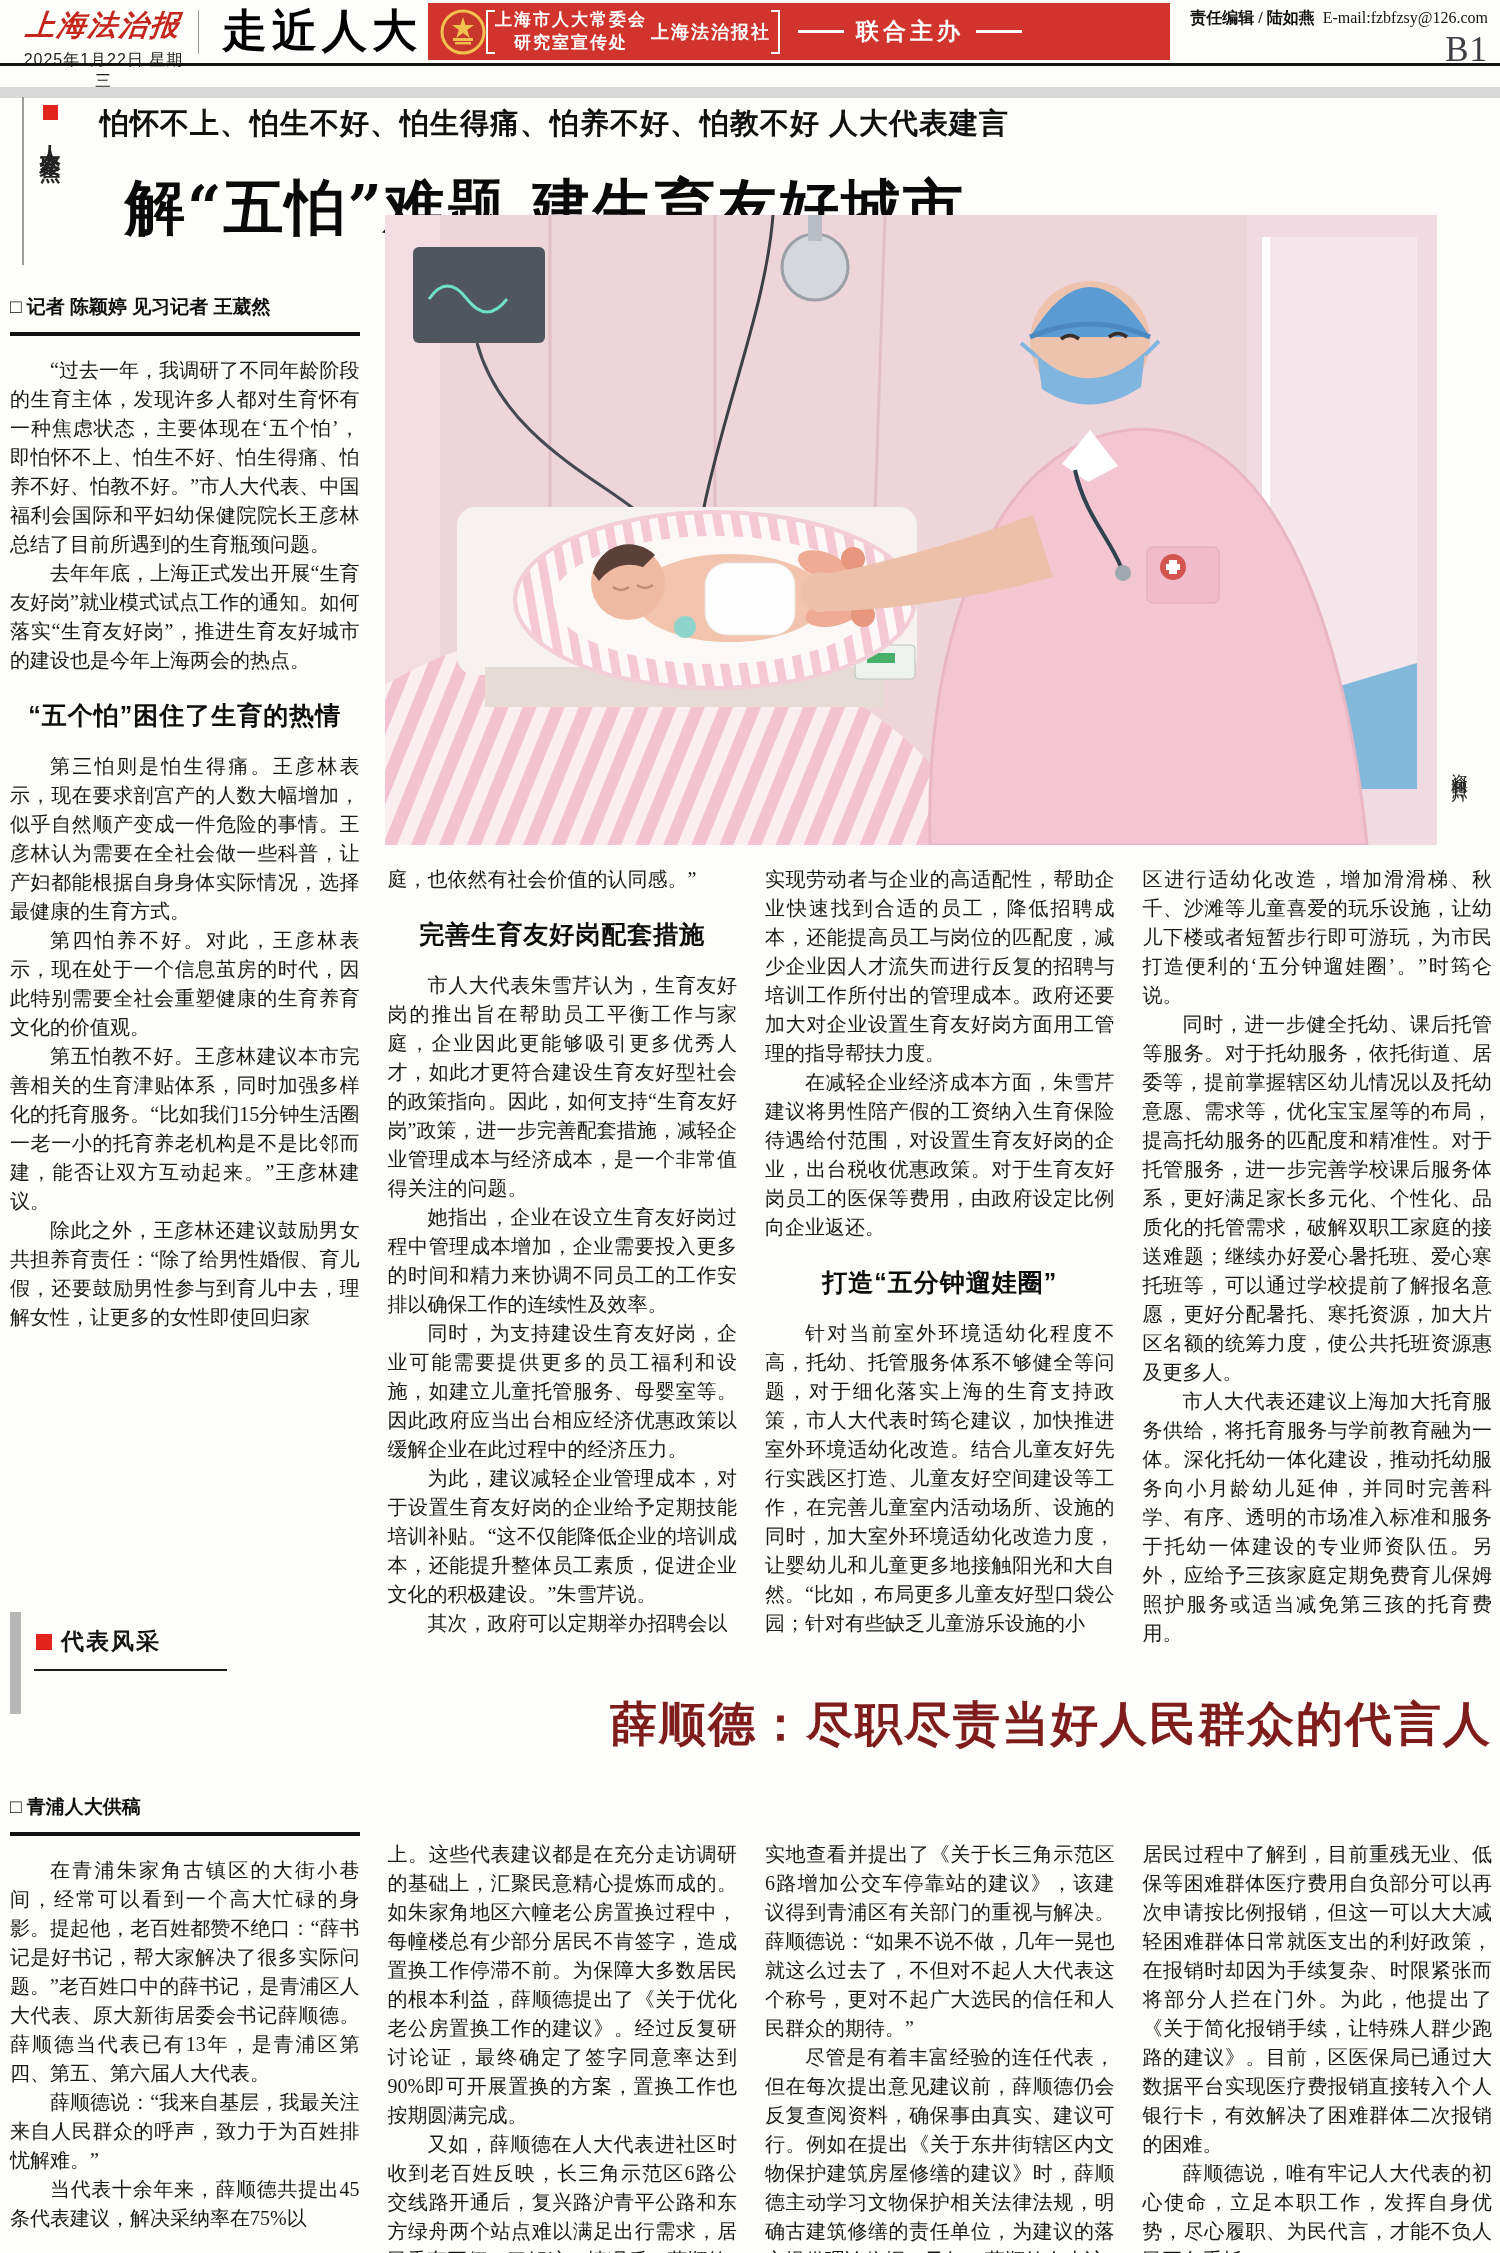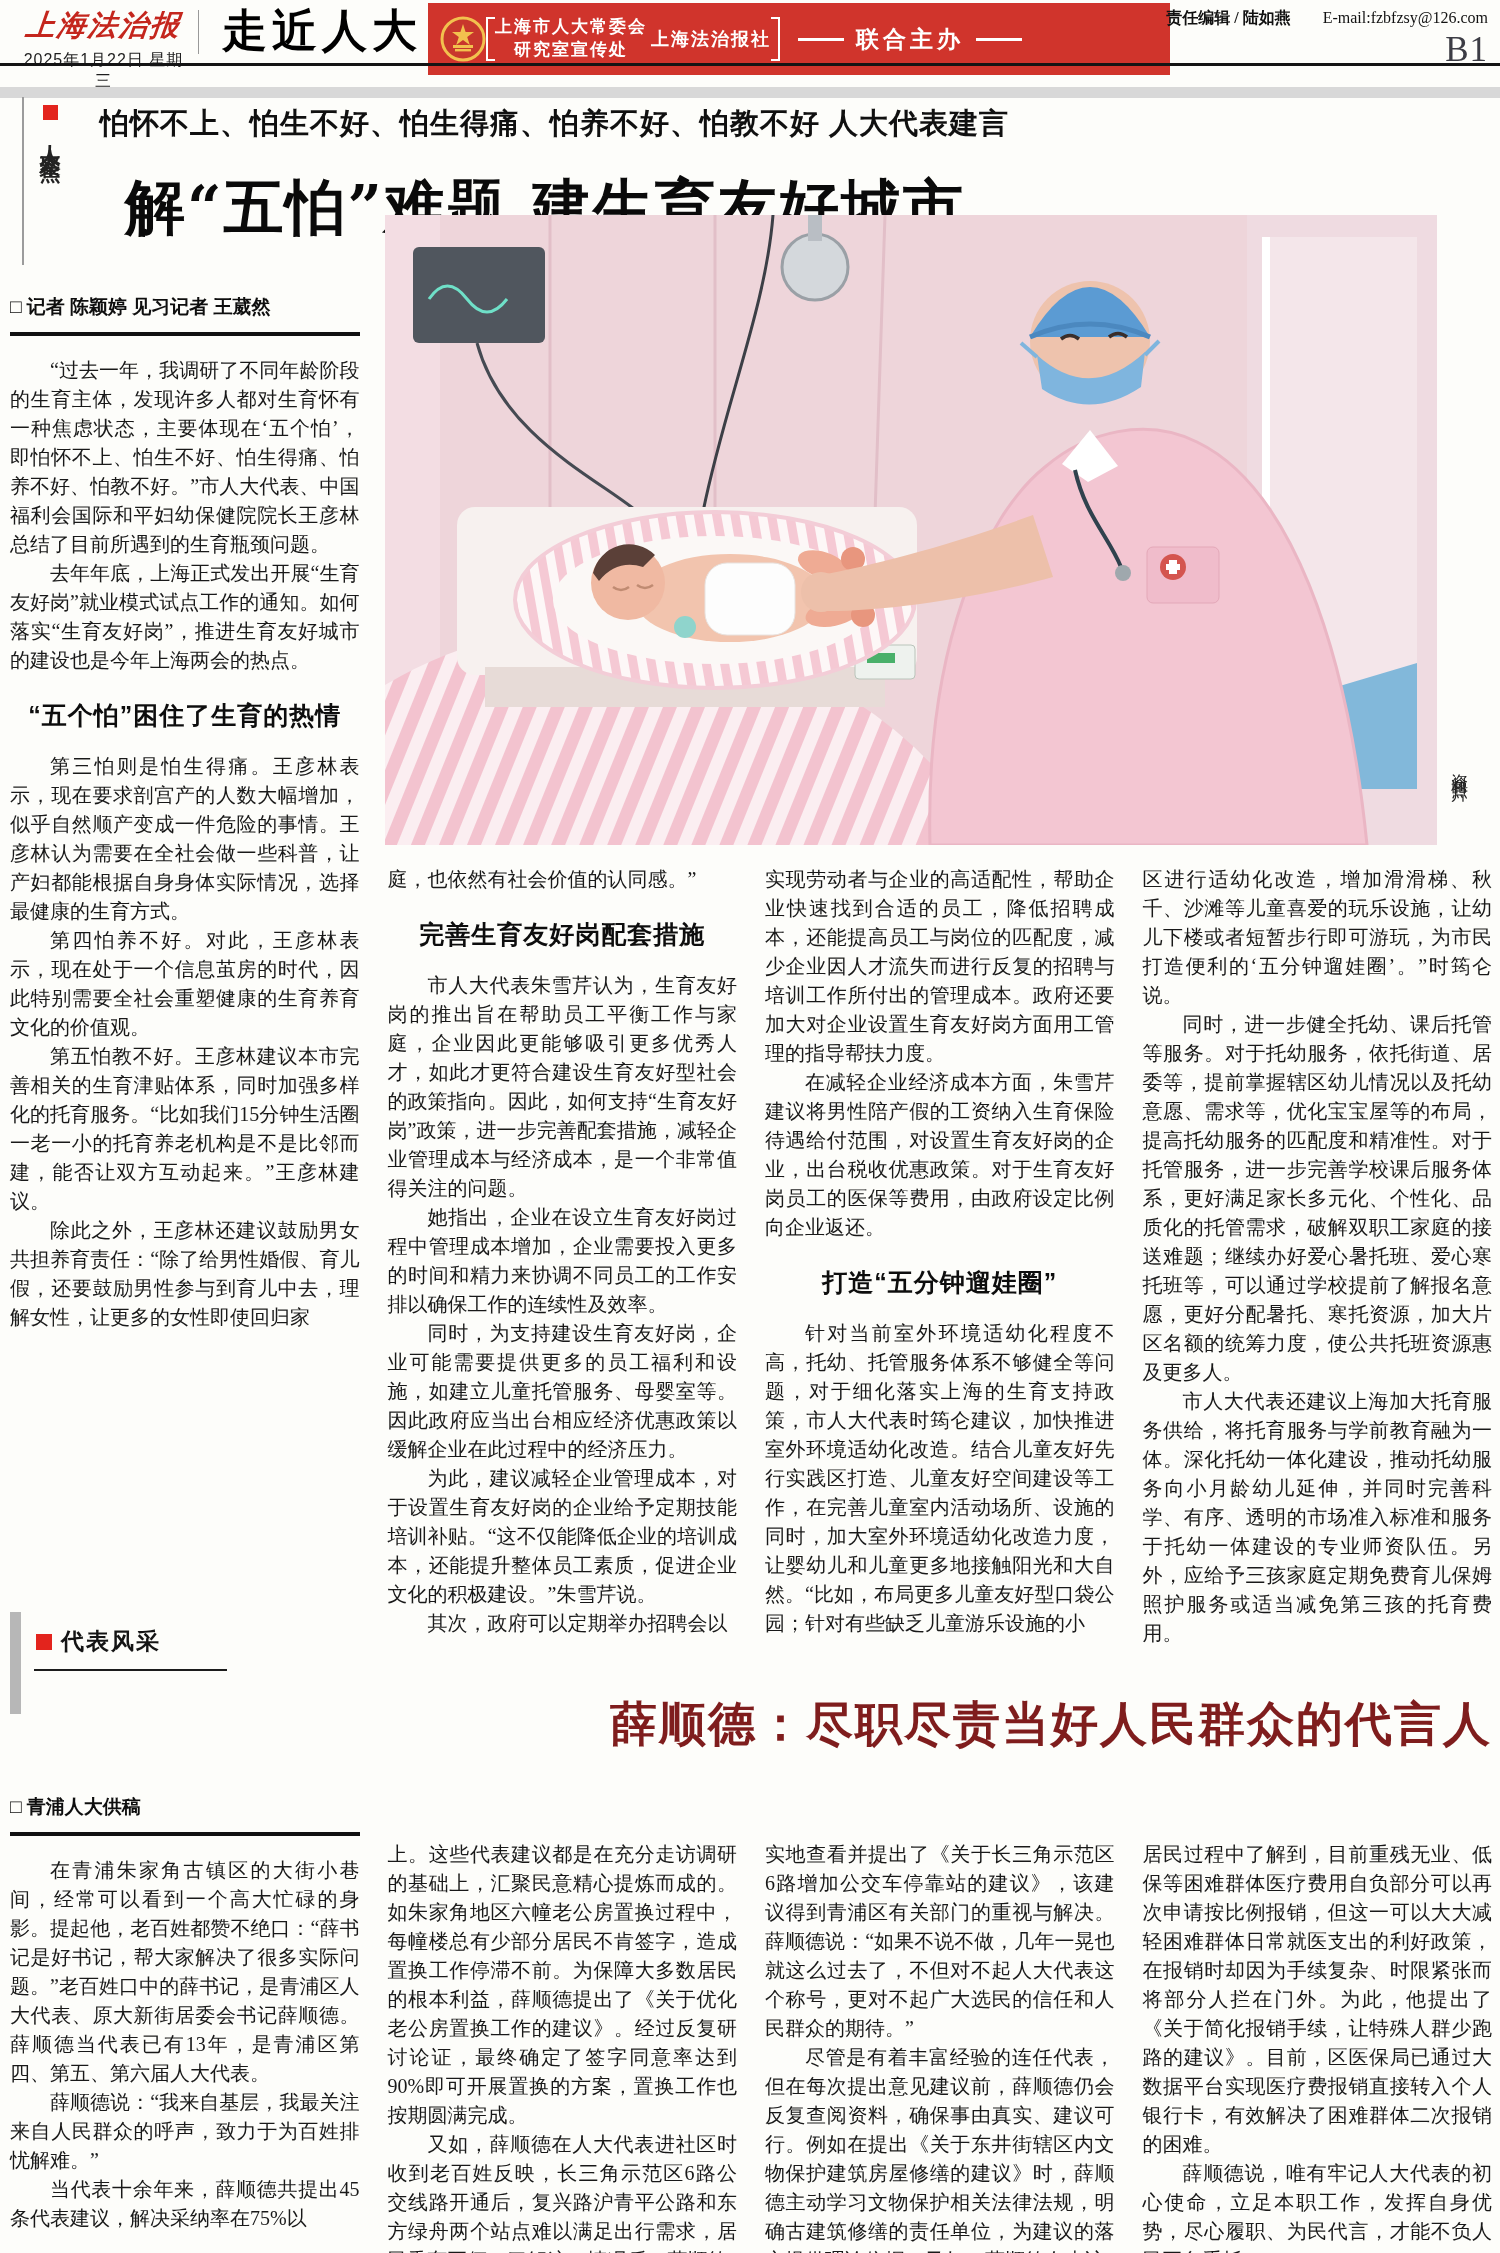"上海市人大常委会" .banner { height: 72px -> 57px }
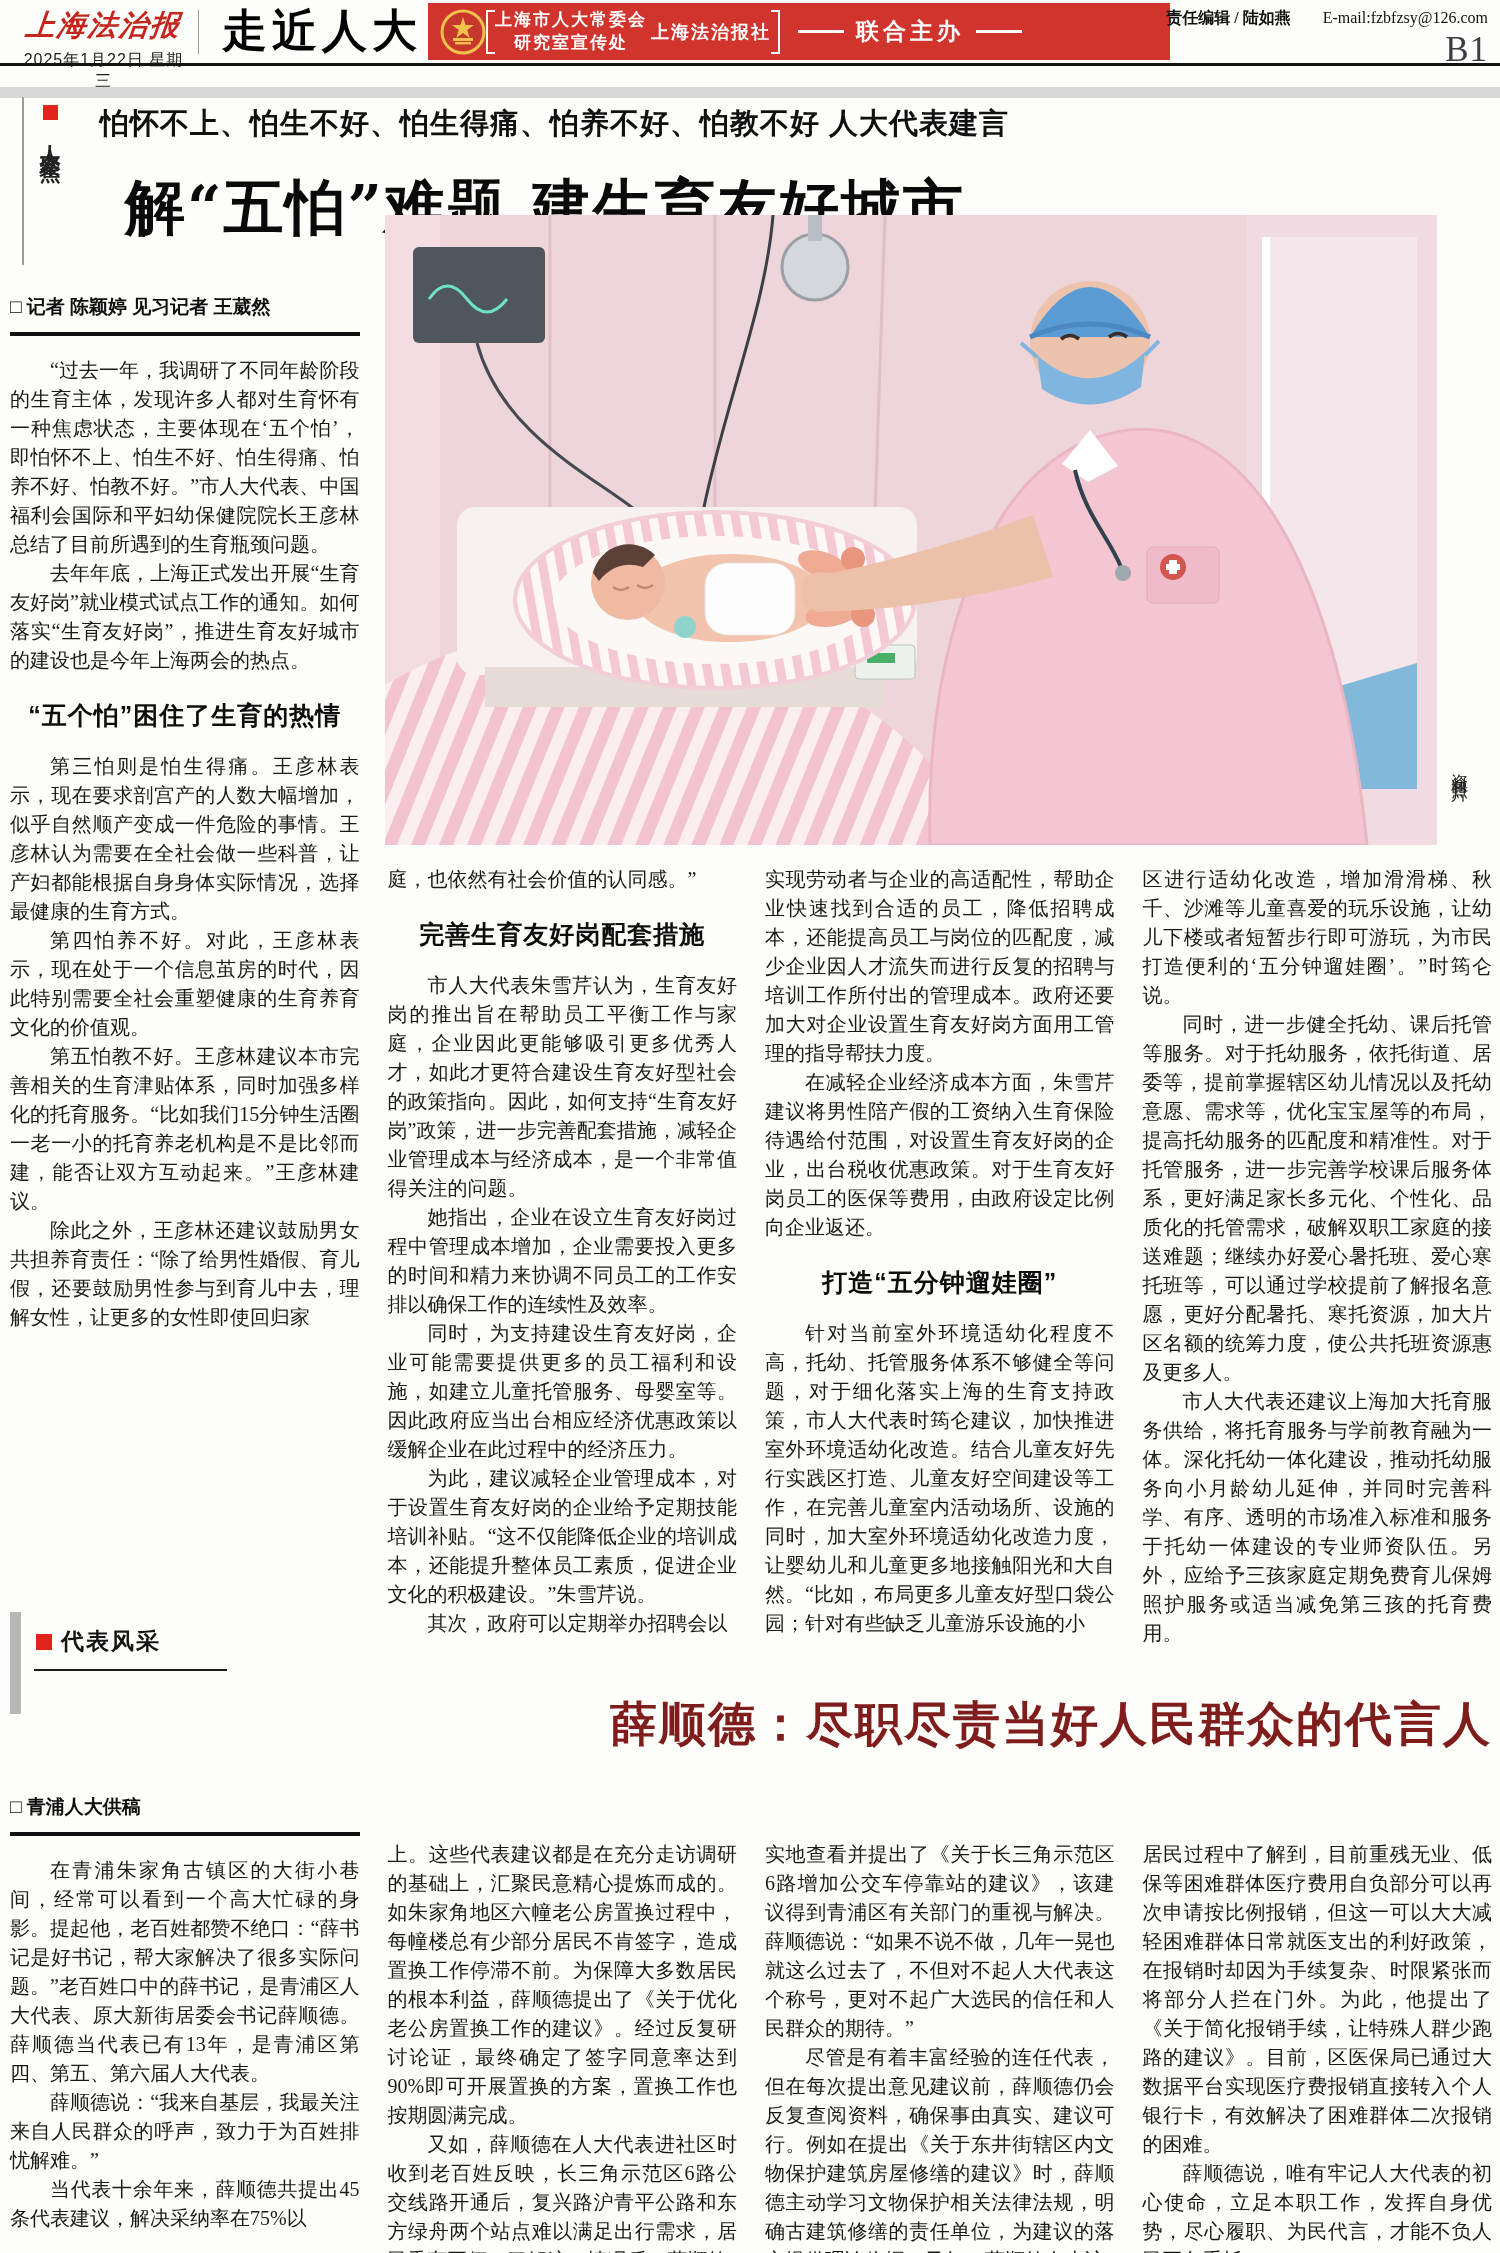"责任编辑 / 陆如燕" .ed { margin-right: 32px -> 8px }
